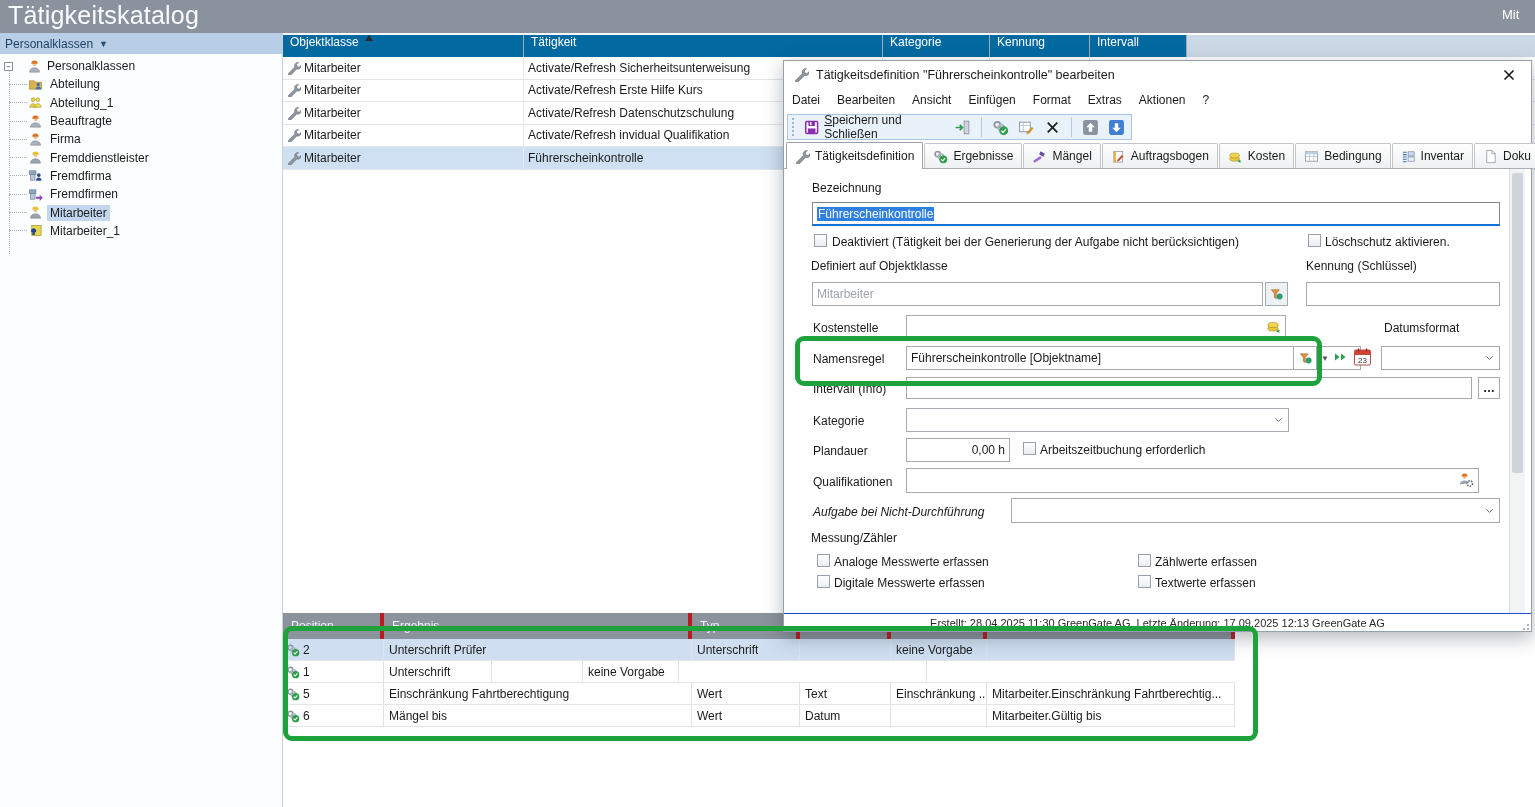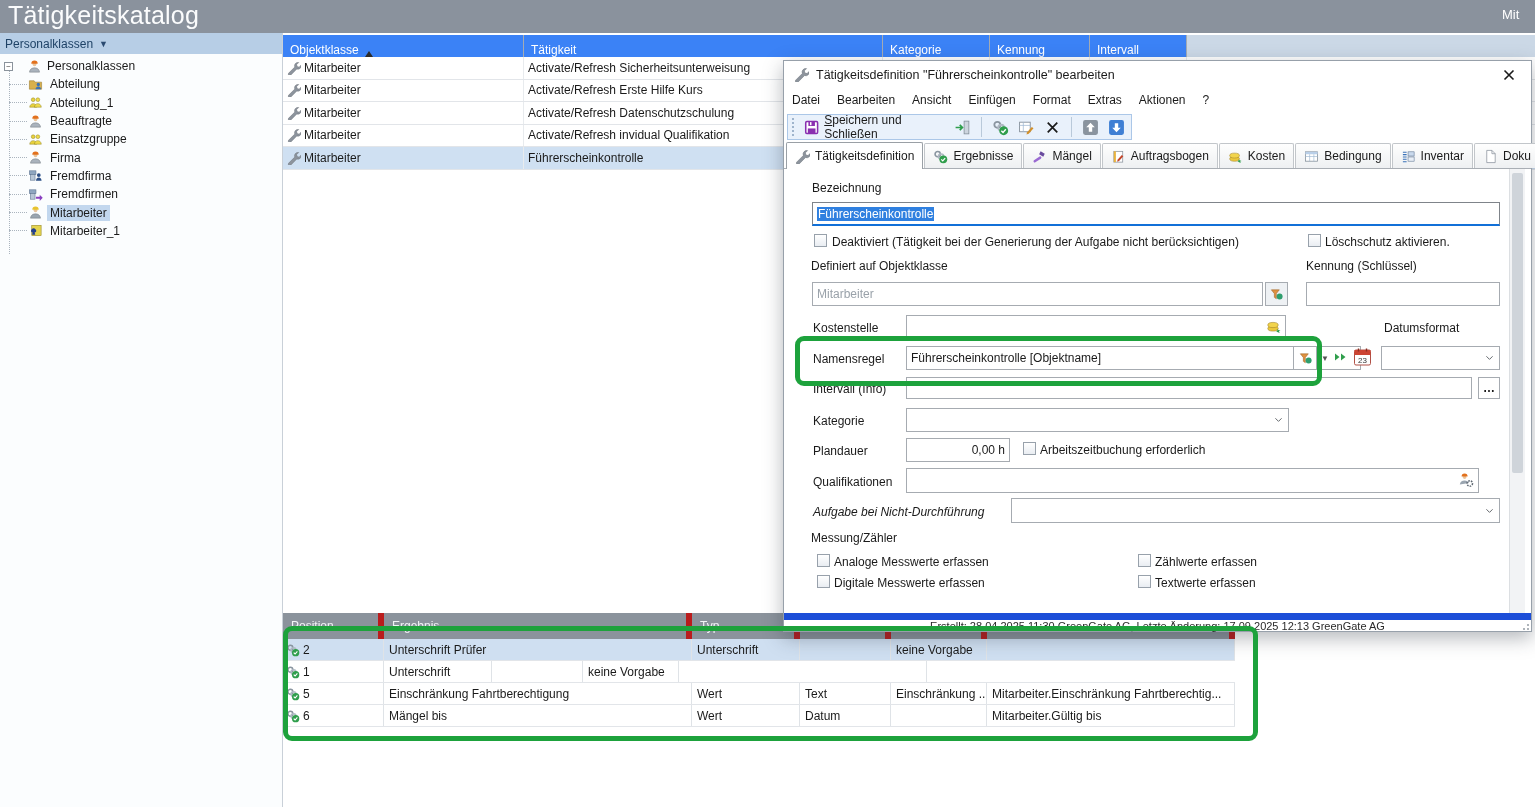"Objektklasse" .cat-header .hcell { align-items: flex-end -> flex-start; background: #3b82f6 -> #0369a1 }
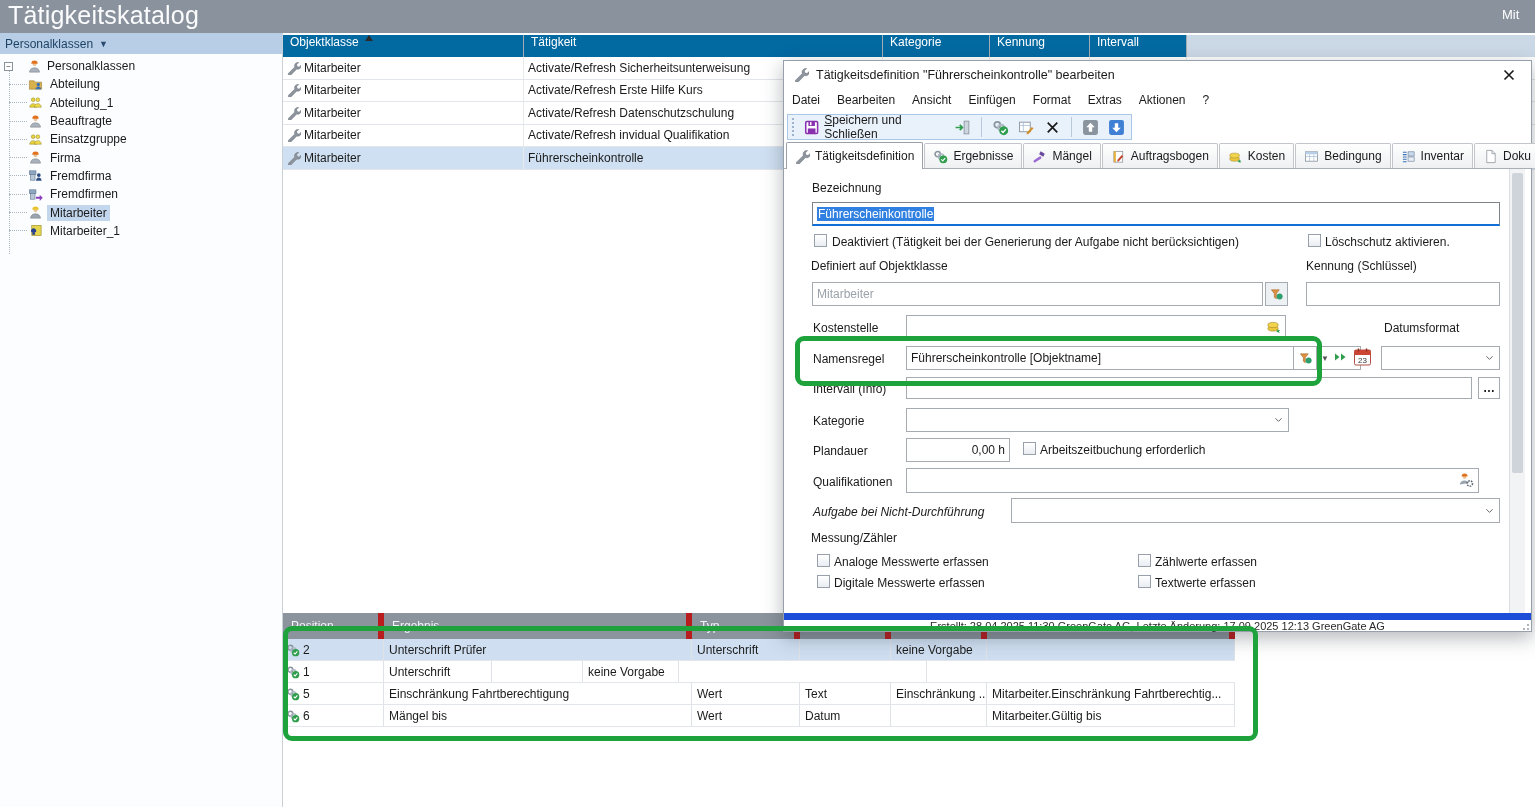"Einsatzgruppe" div.tree-item { html: <div> <span></span> <span> <svg> <circle></circle> <path></path> <circle></circle> <path></path> </svg> </span> <span>Einsatzgruppe</span> </div> -> none }
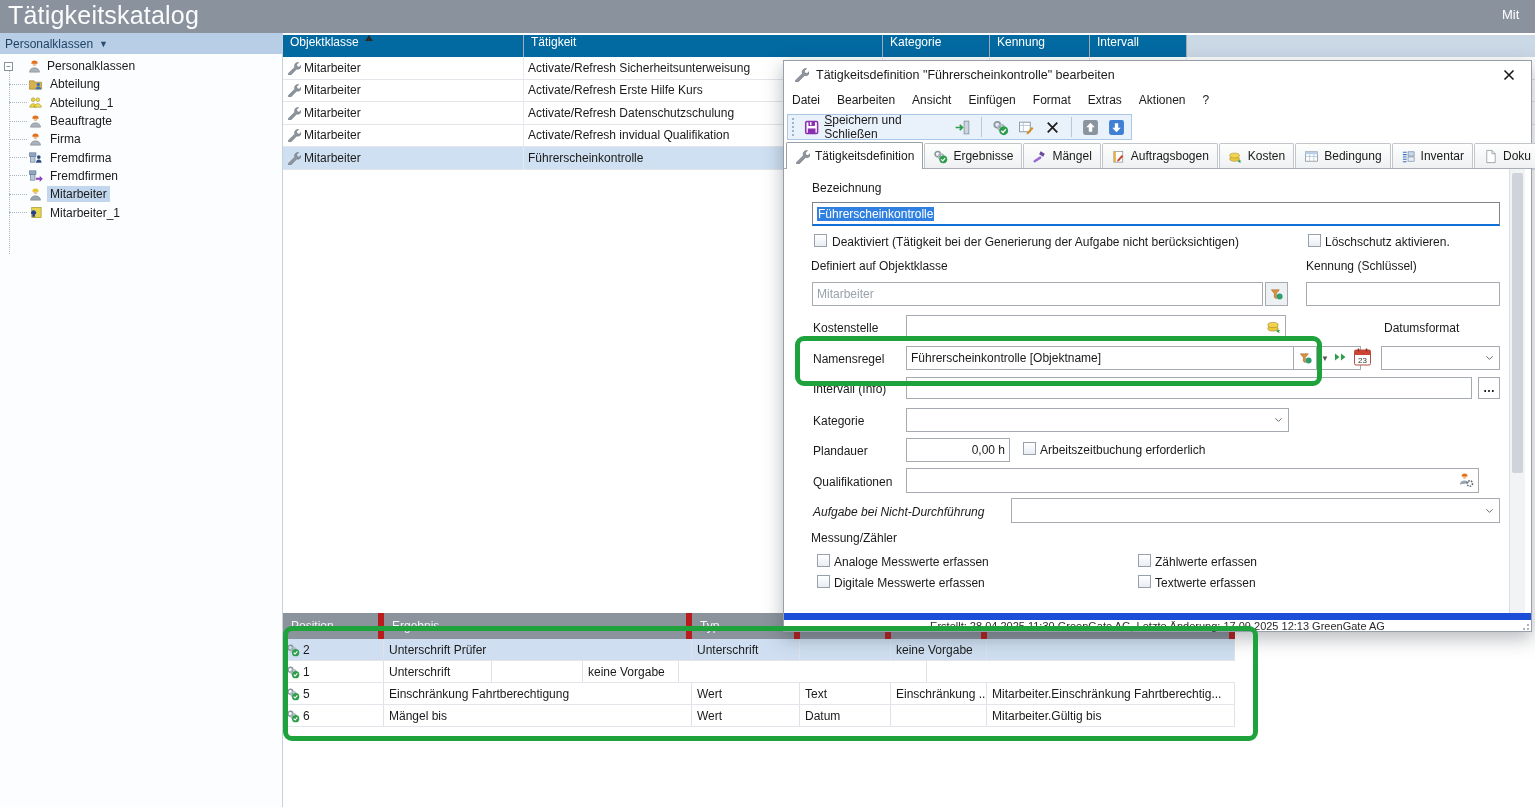"Fremddienstleister" div.tree-item { html: none -> <div> <span></span> <span> <svg> <circle></circle> <path></path> <path></path> </svg> </span> <span>Fremddienstleister</span> </div> }
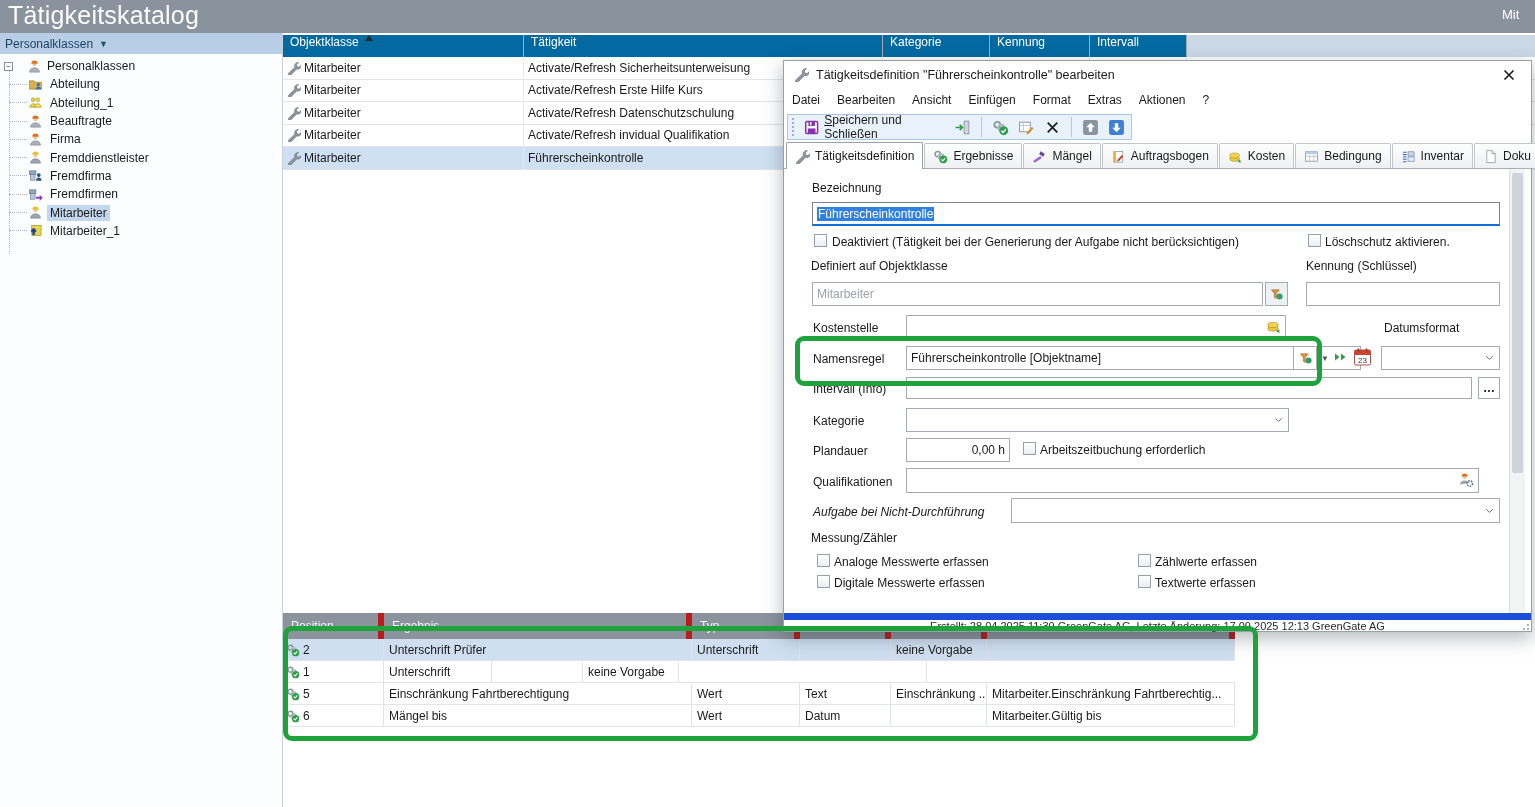"Position" .res-header .hcell { border-right: 6px solid #b91c1c -> 4px solid #b91c1c }
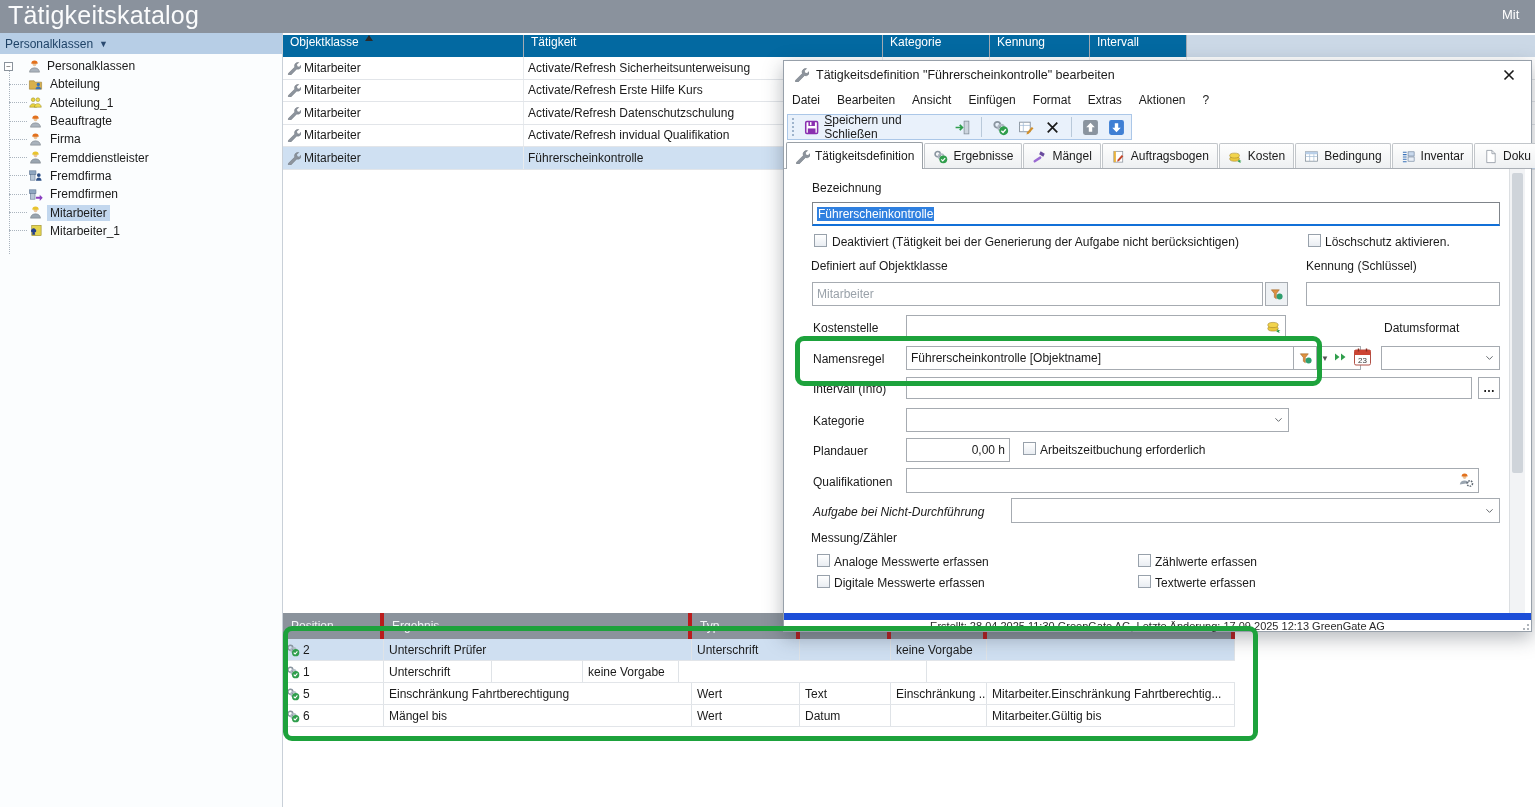"Erstellt: 28.04.2025 11:30 GreenGate AG," .dlg-status { border-top: 7px solid #1d4ed8 -> 1px solid #1d4ed8 }
